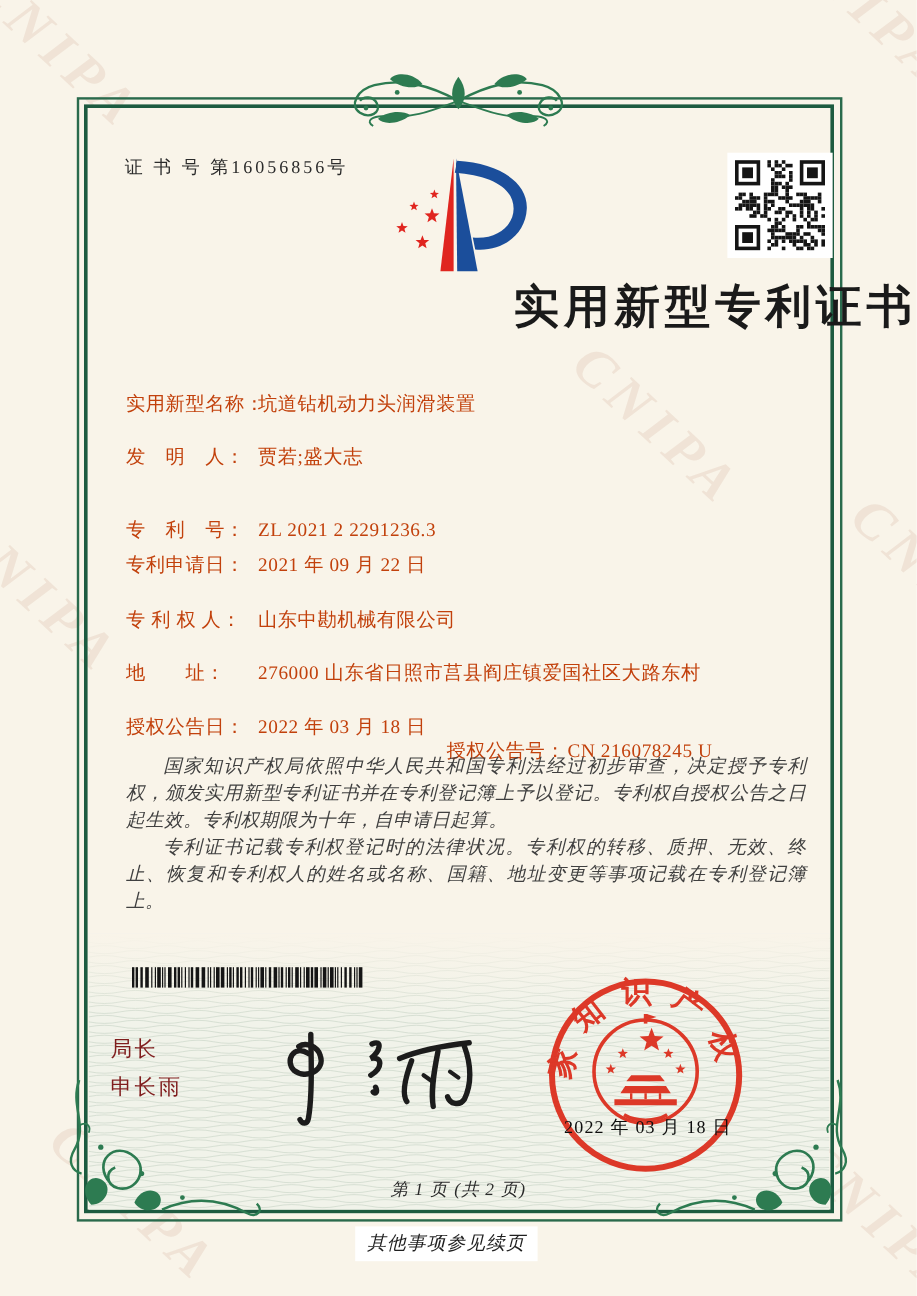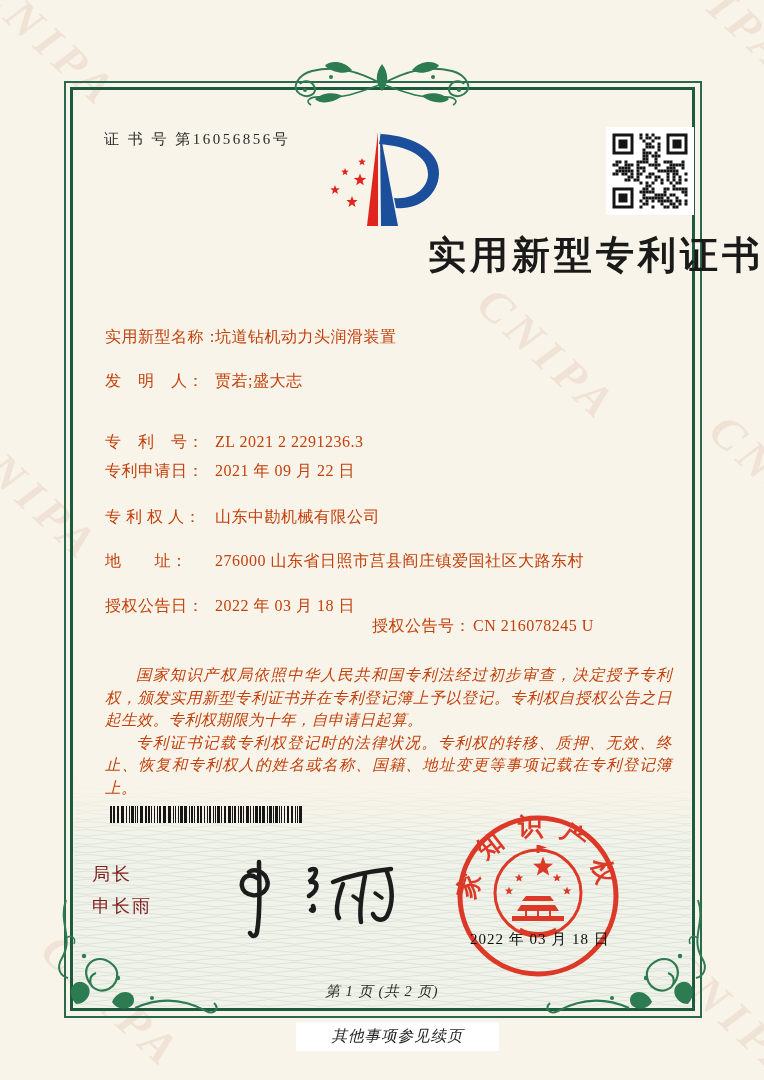"国家知识产权局依照中华人民共和国专利法经过初步审查，决定授予专利权，颁发实用新型" .paras { color: #c2410c -> #404040; top: 664px -> 628px }
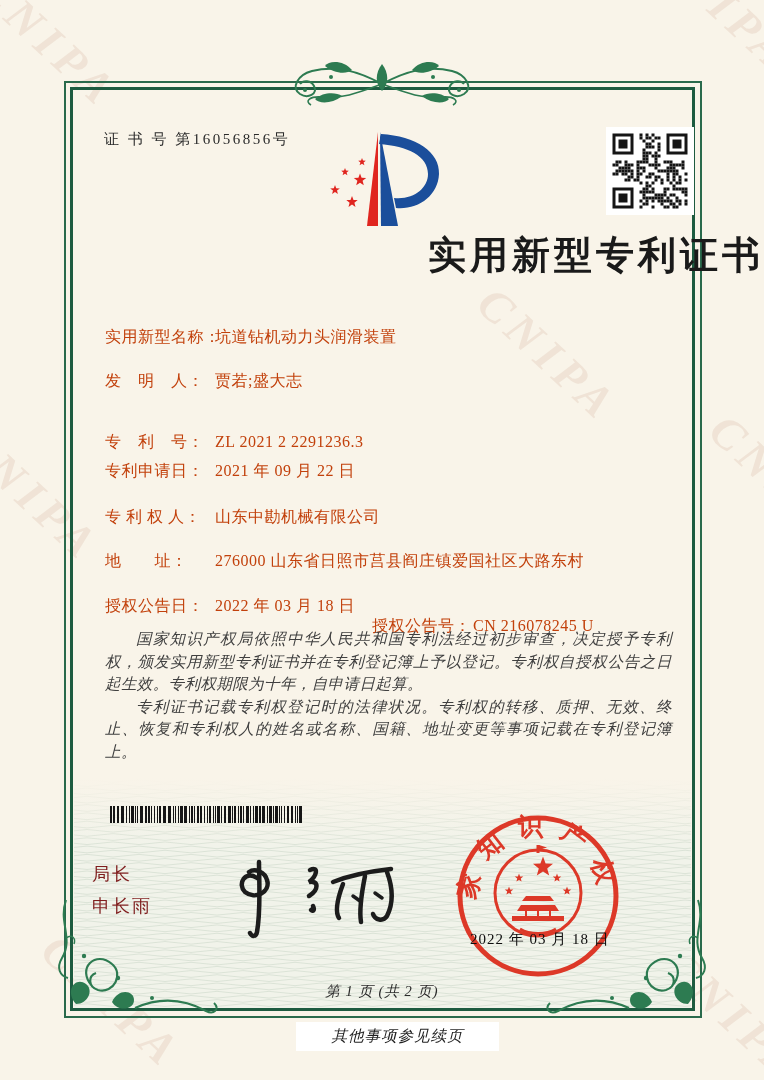"其他事项参见续页" .cont-box { width: 203px -> 152px }
